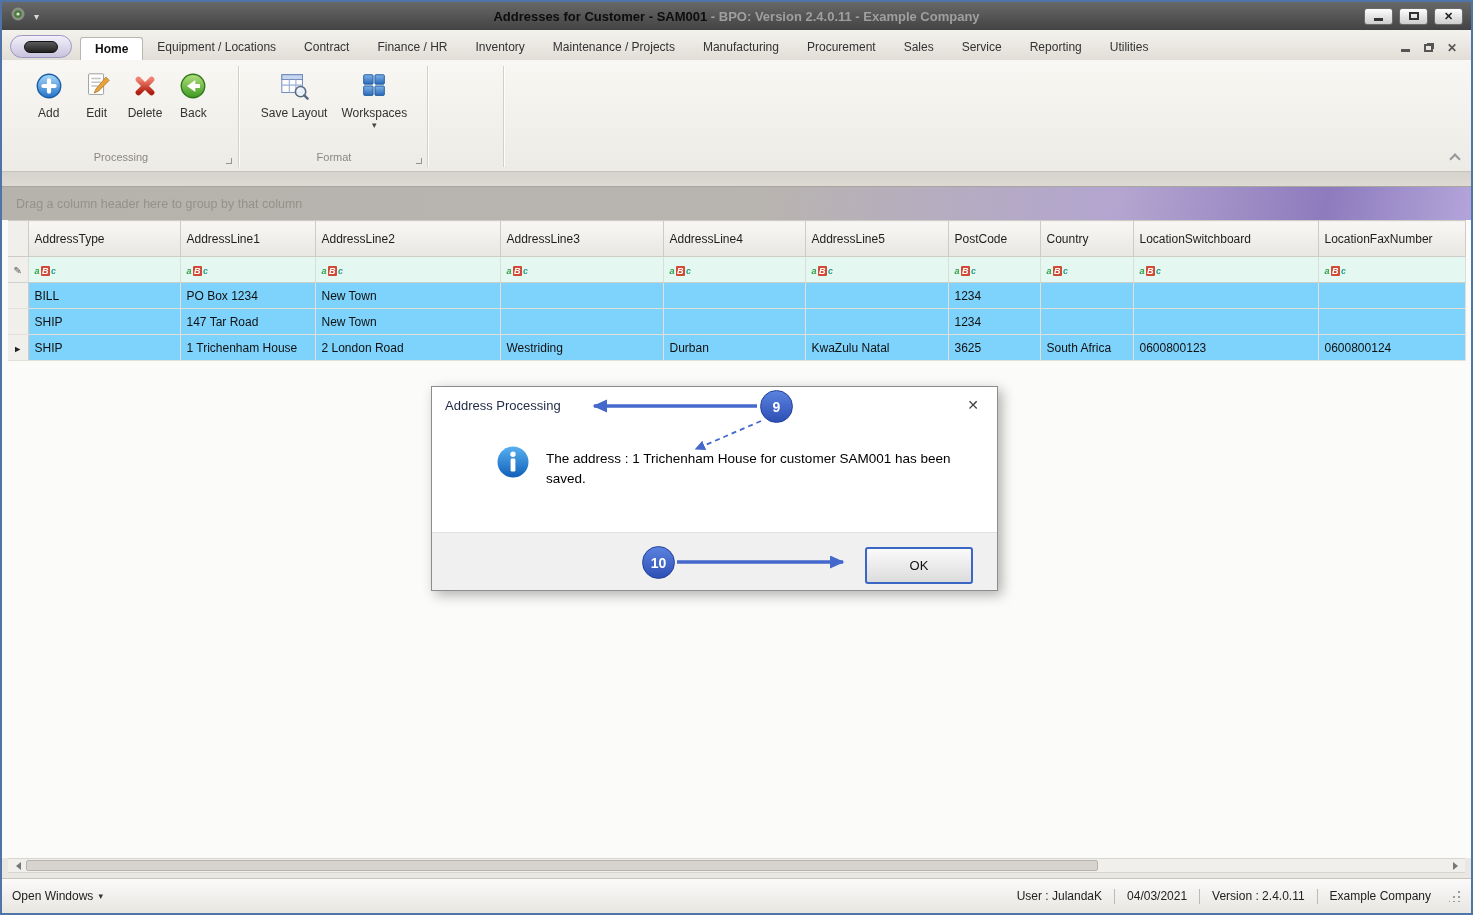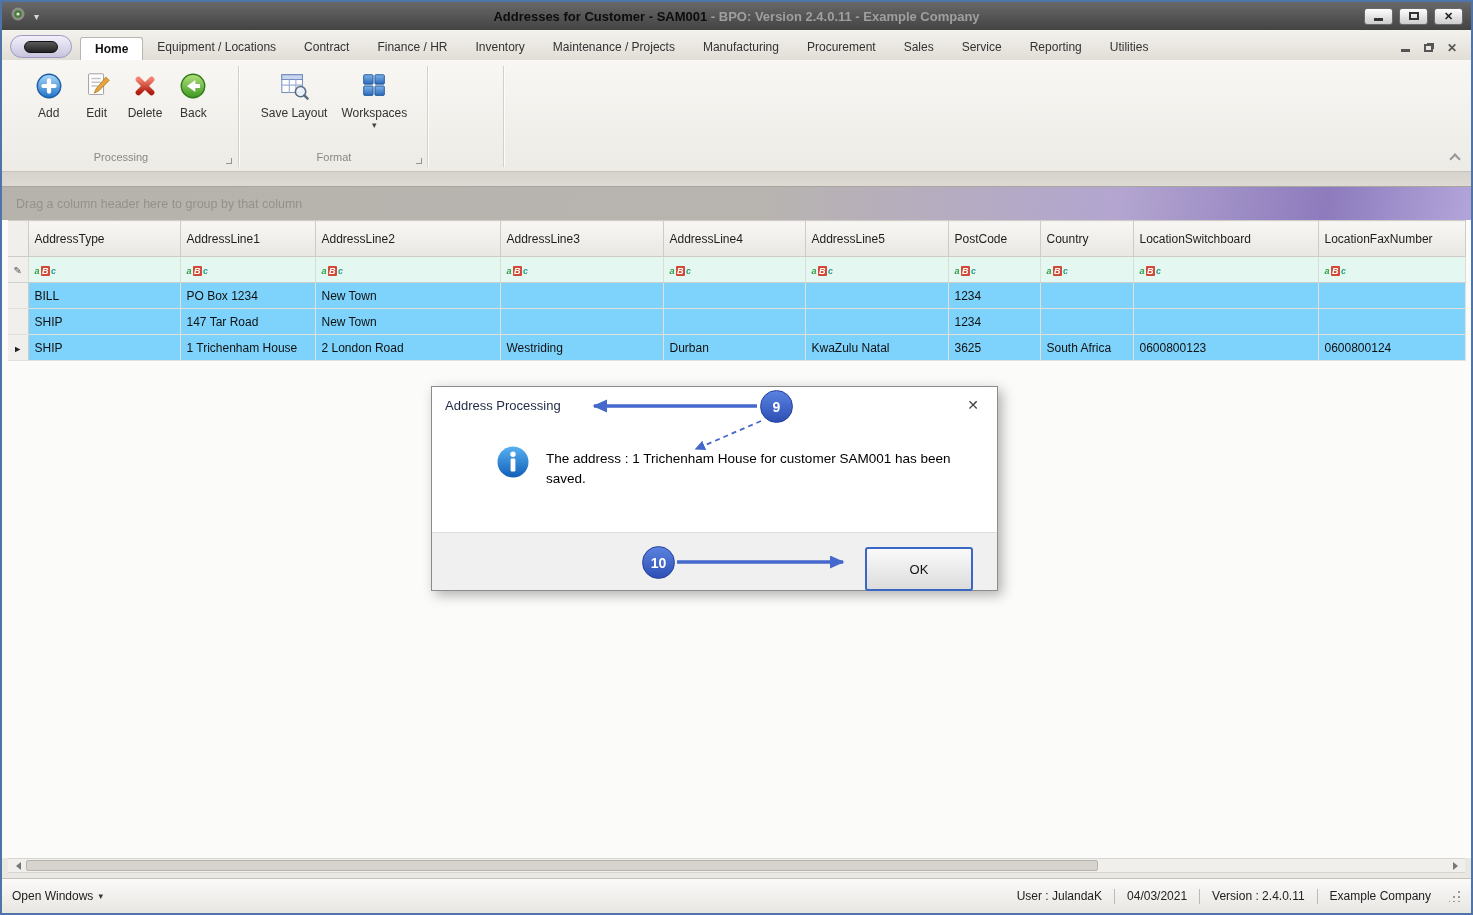"OK" .ok-btn { height: 44px -> 37px }
